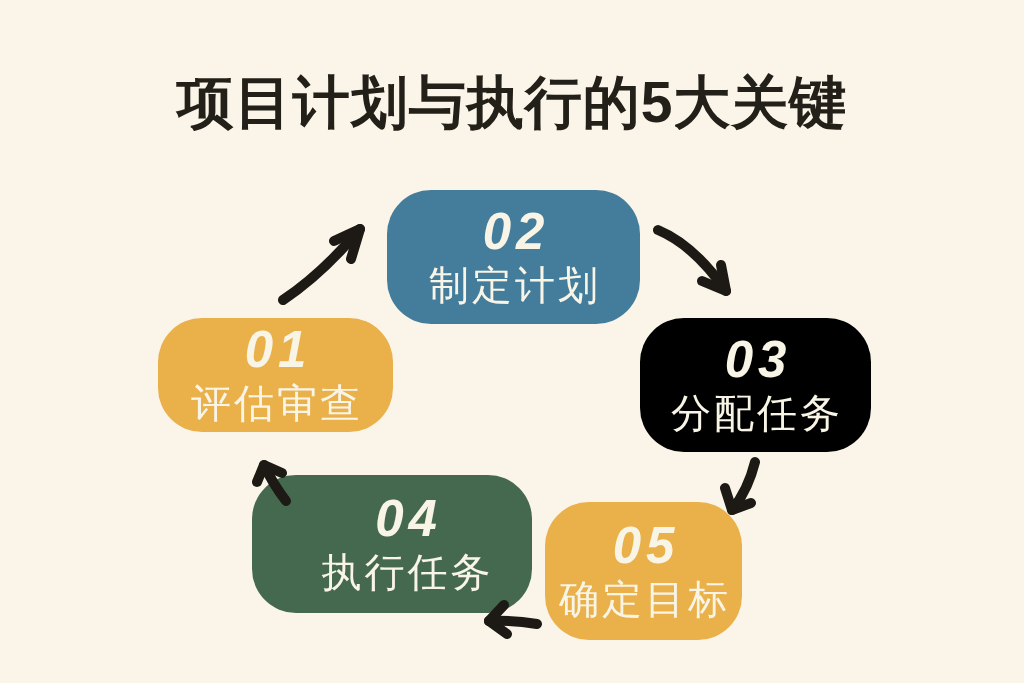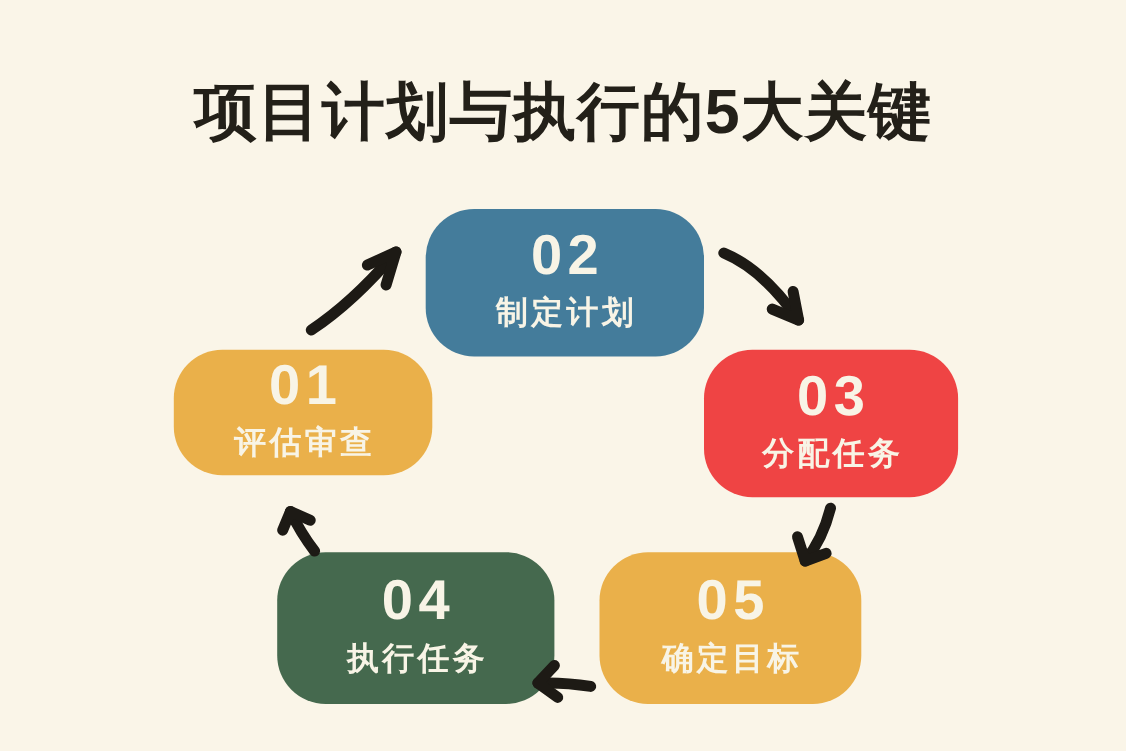"02" .step-number { font-style: none -> italic }
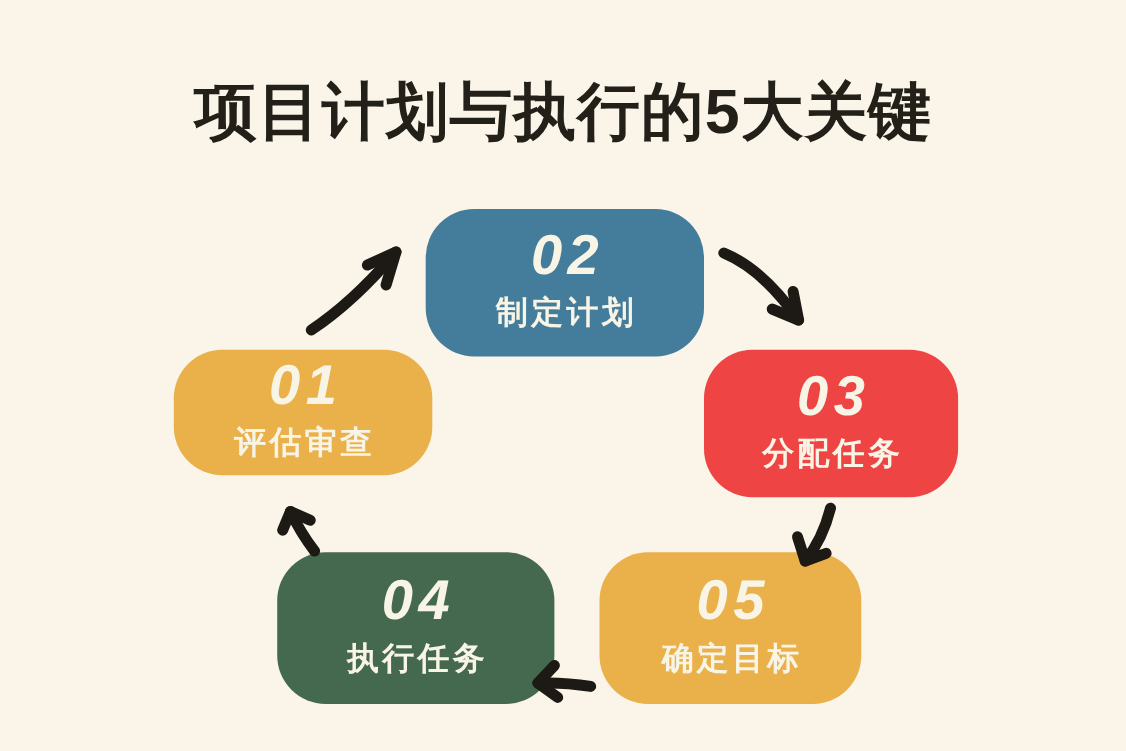"制定计划" .step-label { font-size: 29px -> 40px; font-weight: 700 -> 400 }
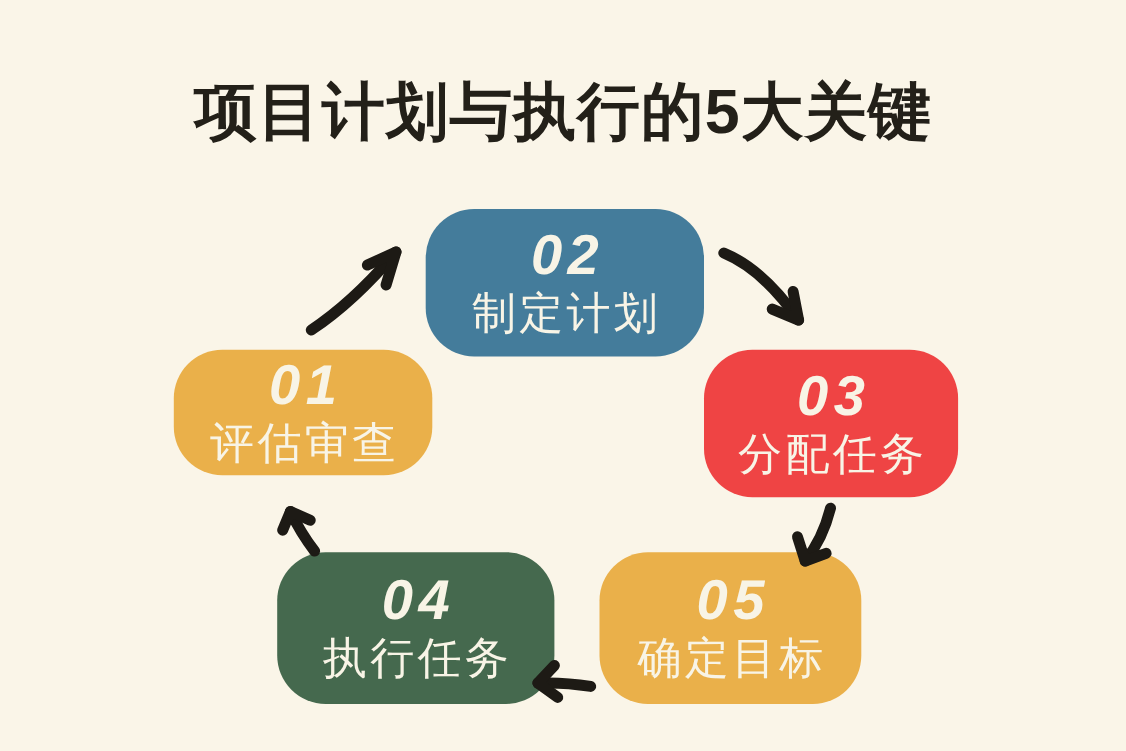"03" div.step-box { background-color: #ef4444 -> #000000 }
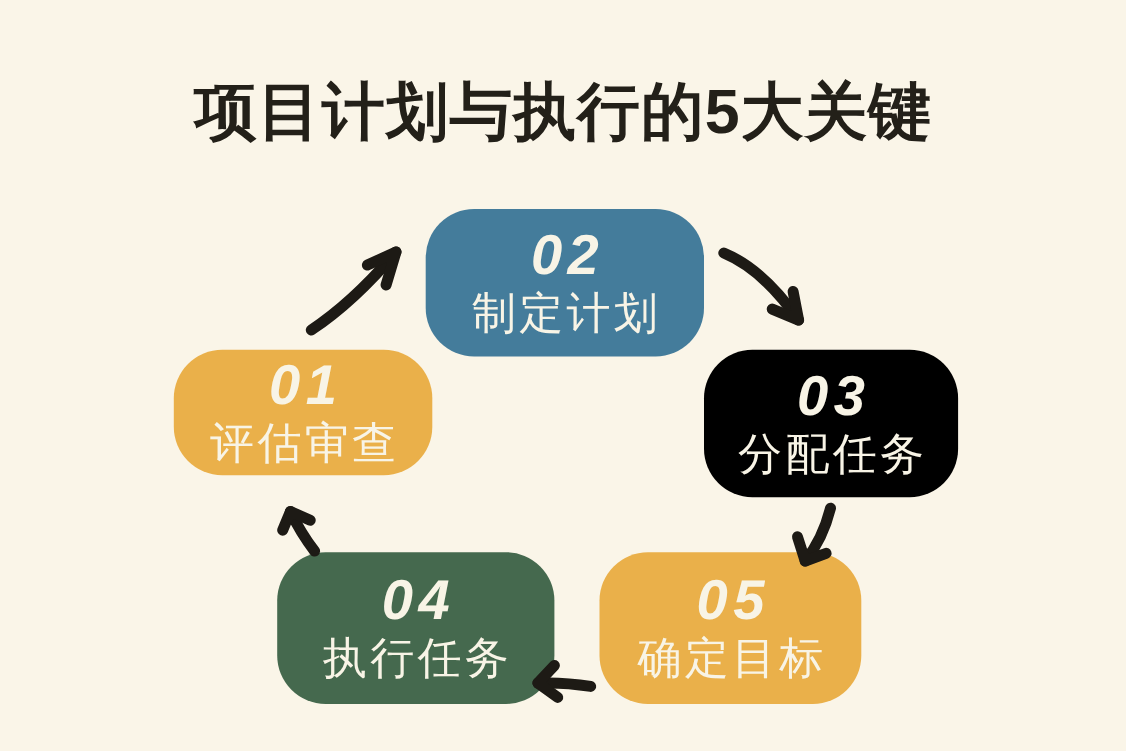"04" .pos-04 { padding-left: none -> 28px; top: 502px -> 475px }
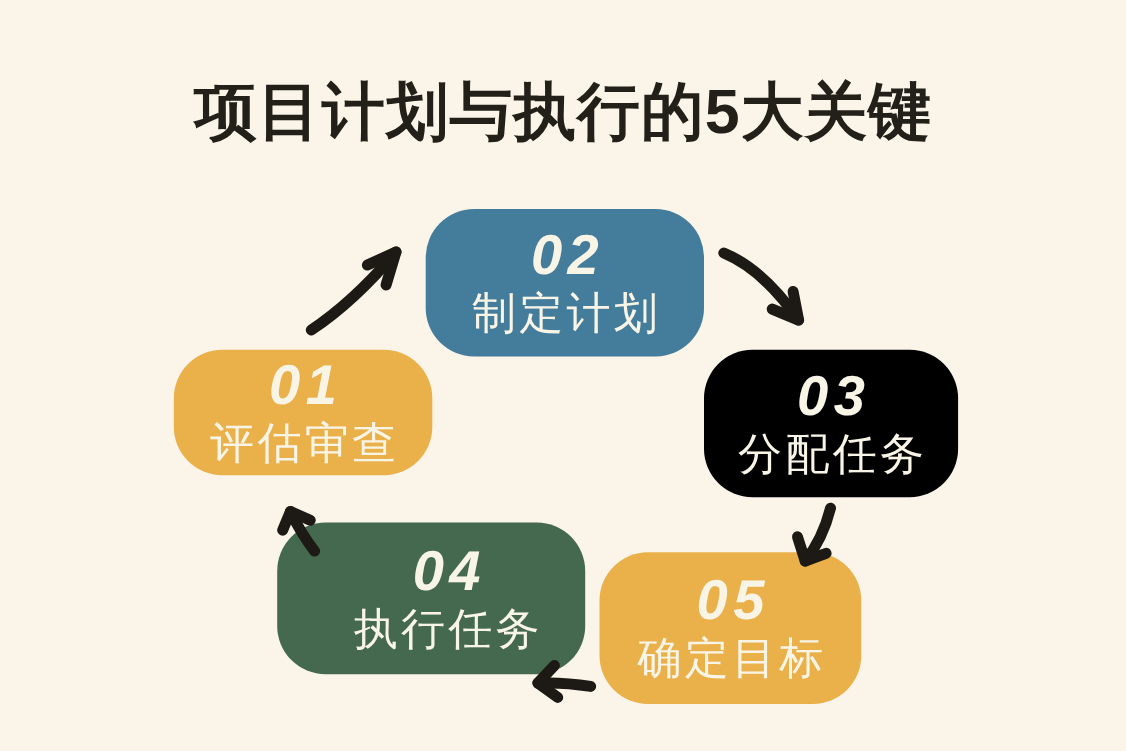"05" .pos-05 { width: 238px -> 197px }
